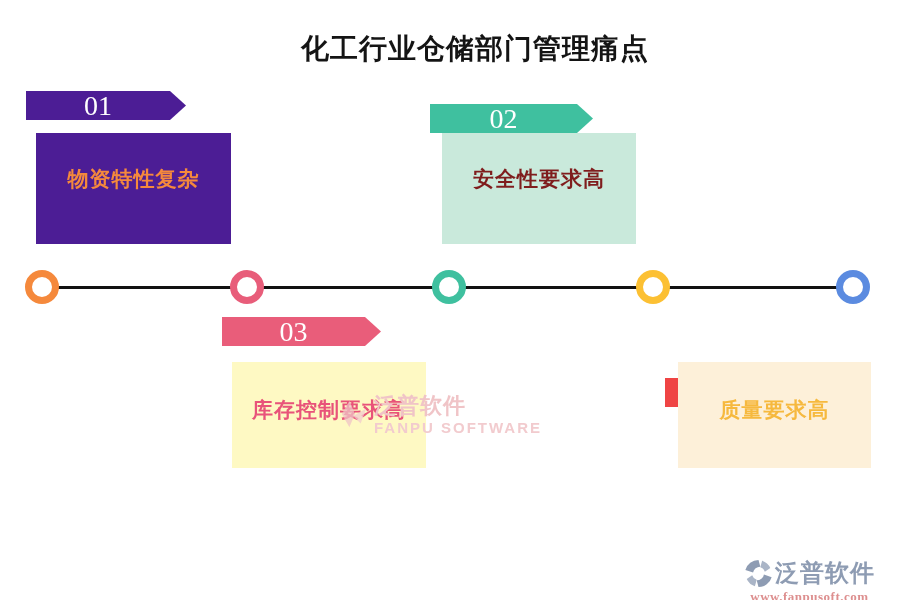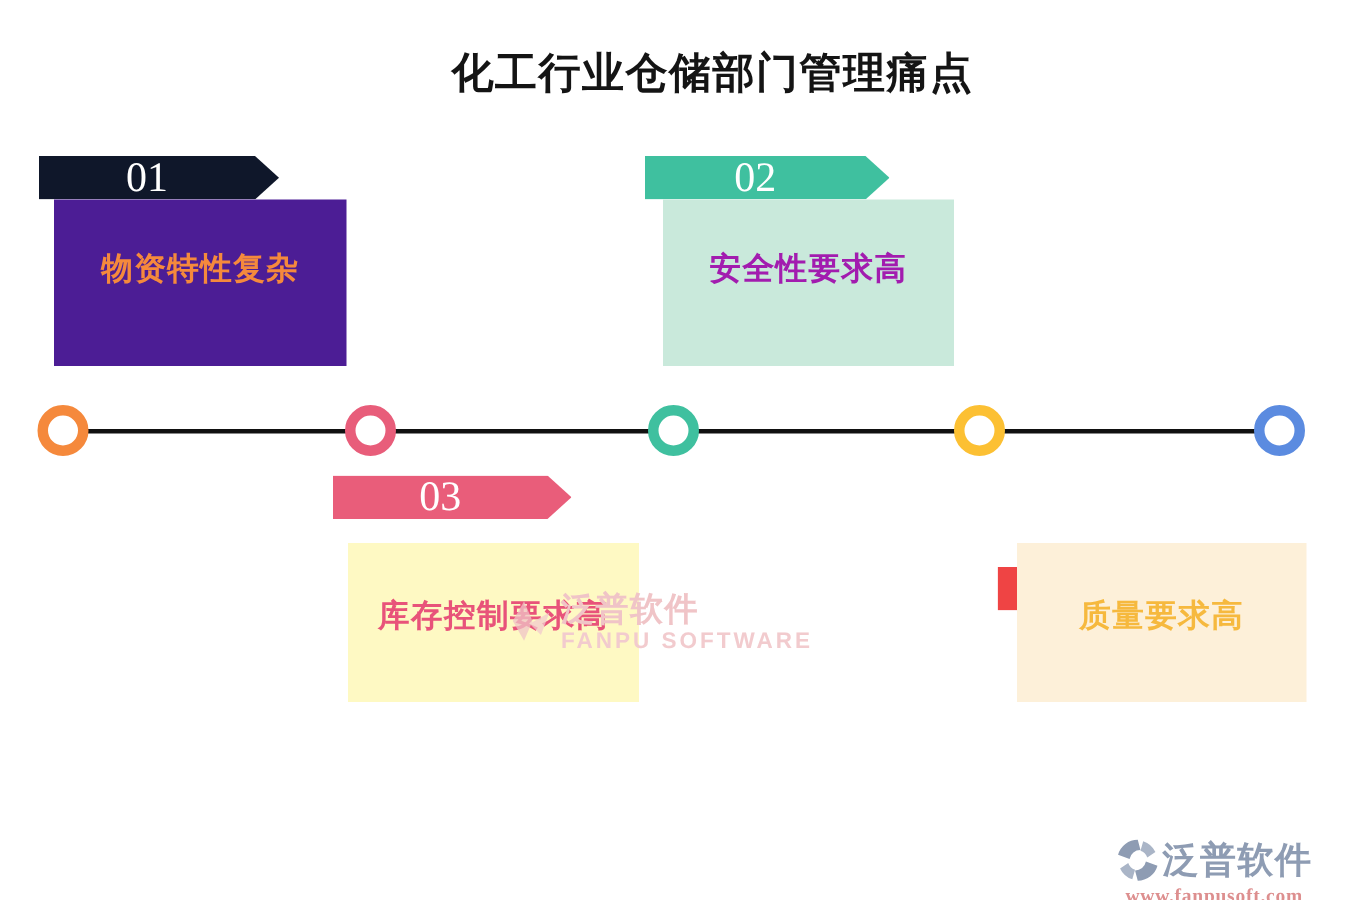"01" .banner-1 { background: #0f172a -> #4c1d95; top: 104px -> 91px }
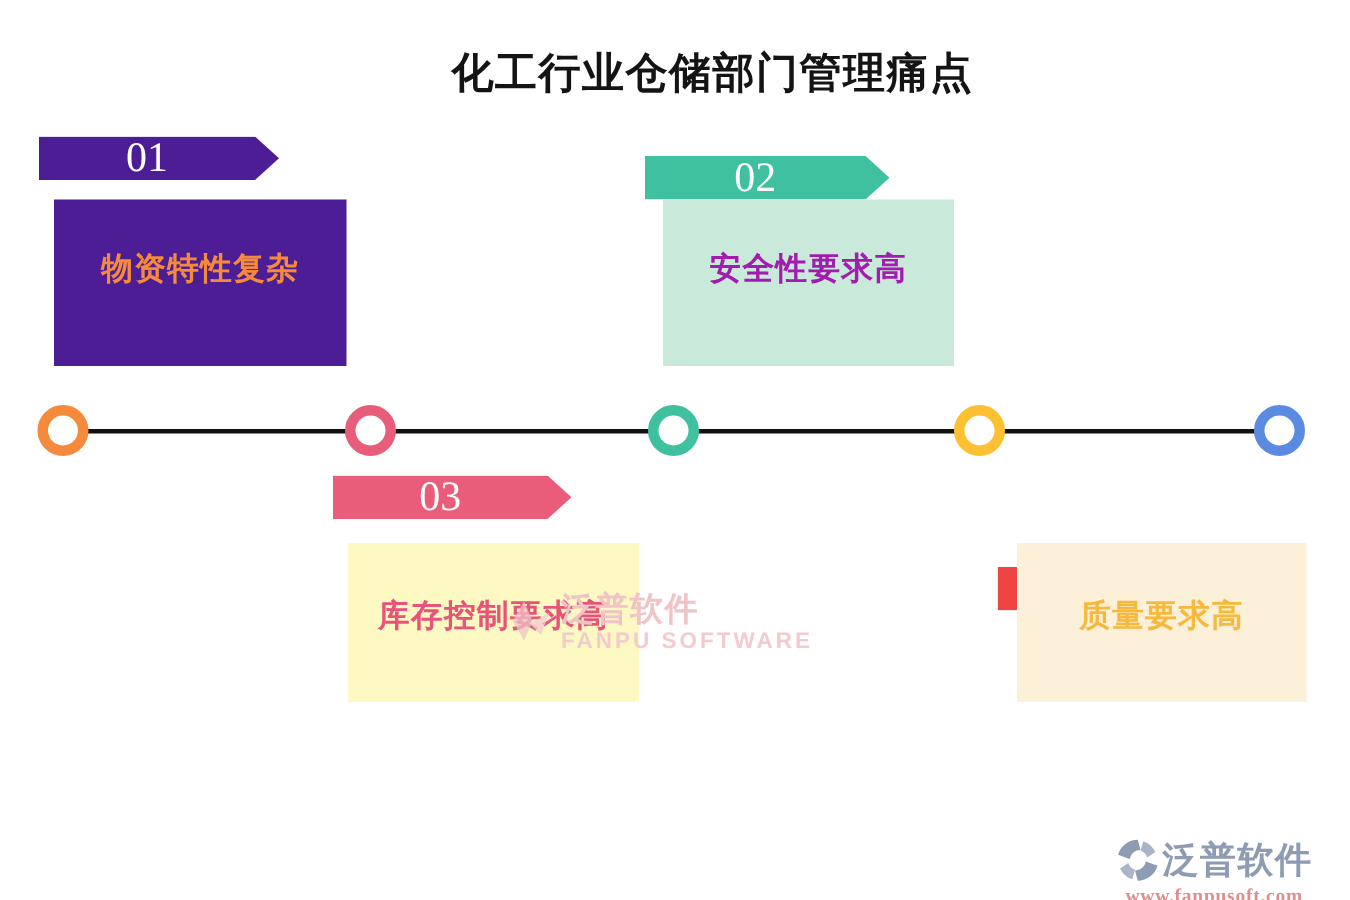"安全性要求高" .box-2 .box-label { color: #a21caf -> #7f1d1d }
